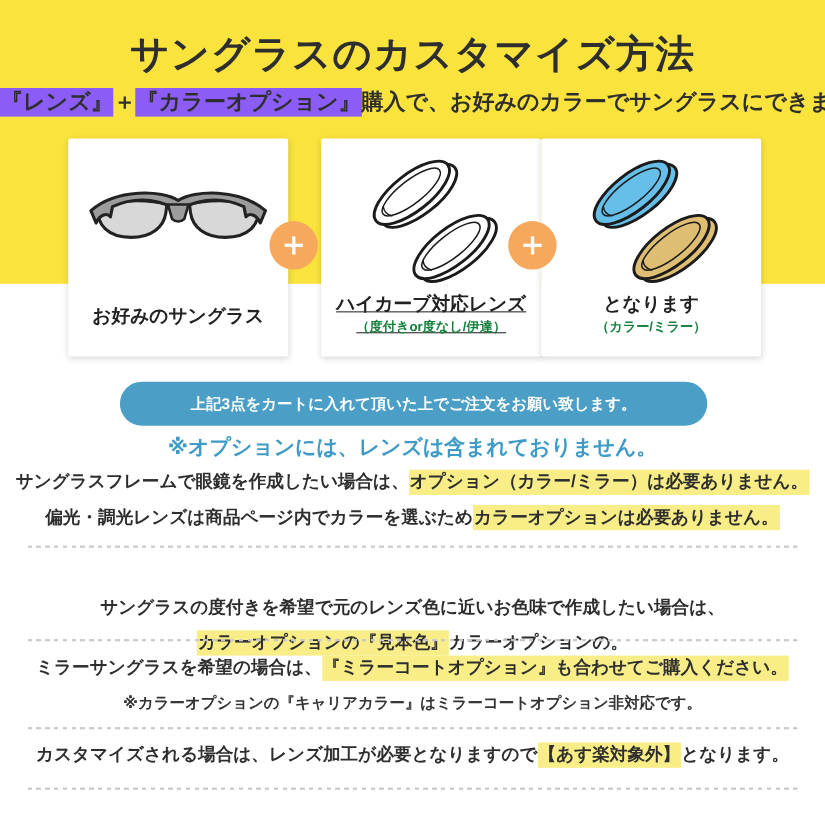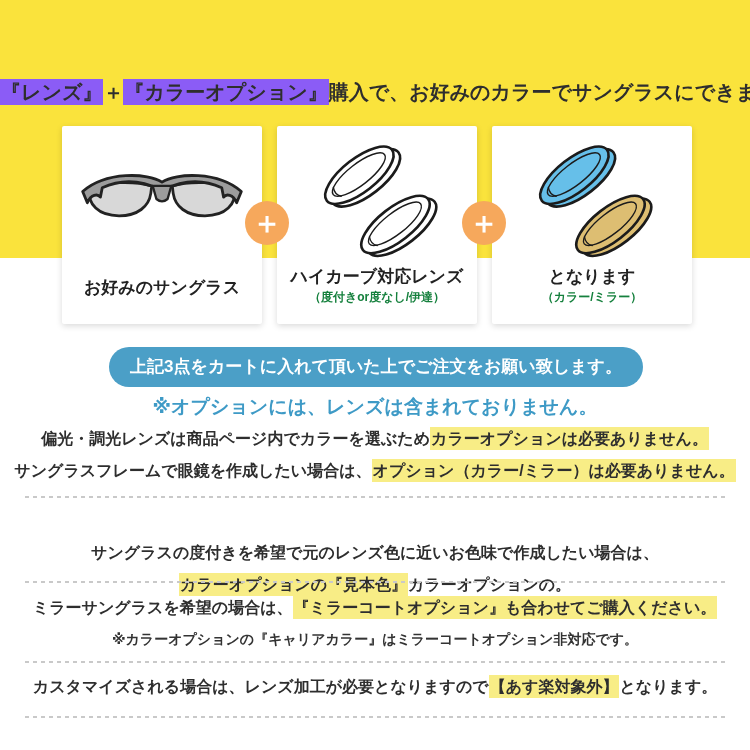"サングラスのカスタマイズ方法" div.title { html: none -> <div>サングラスのカスタマイズ方法</div> }
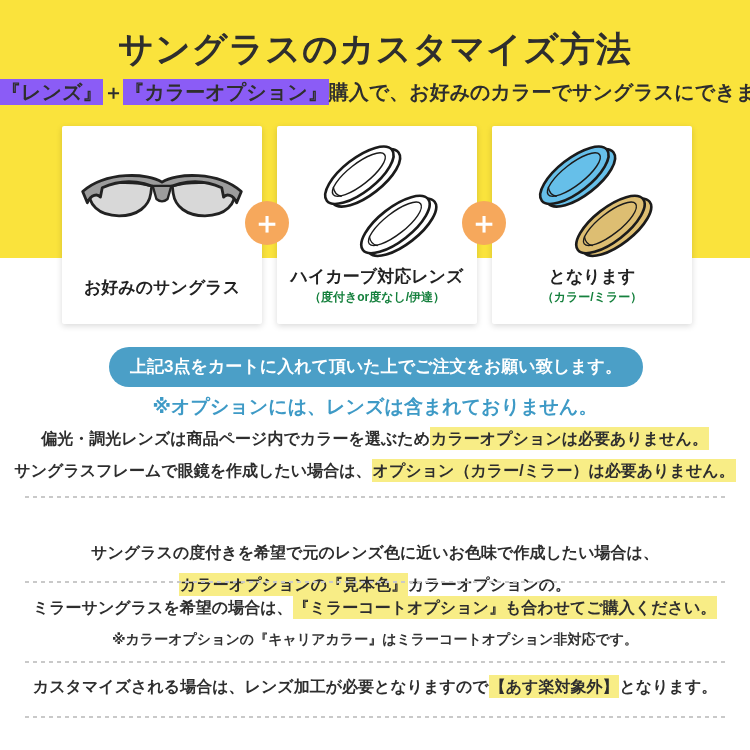"ハイカーブ対応レンズ" .step-box.b2 { left: 277px -> 292px; text-decoration: none -> underline }
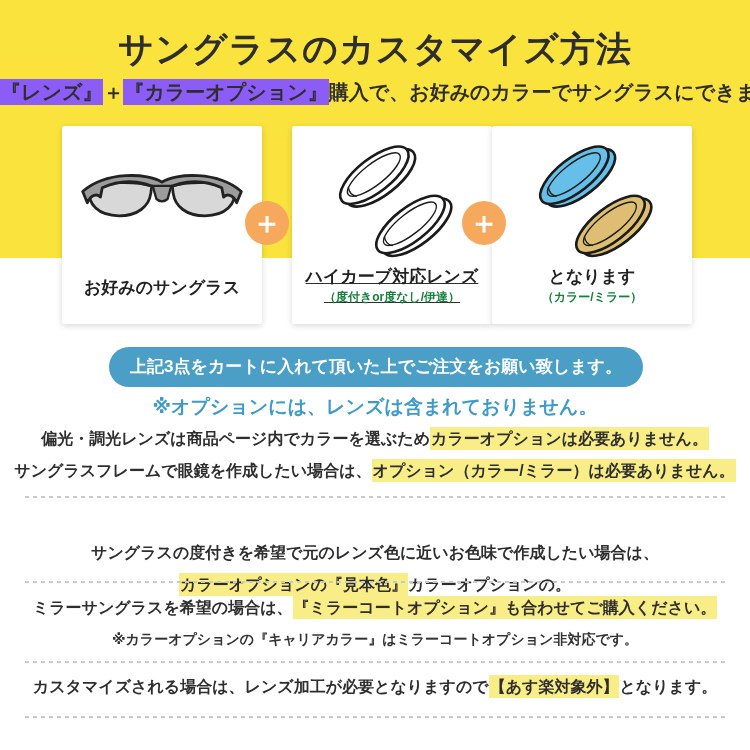"上記3点をカートに入れて頂いた上でご注文をお願い致します。" .banner { font-size: 17px -> 14px }
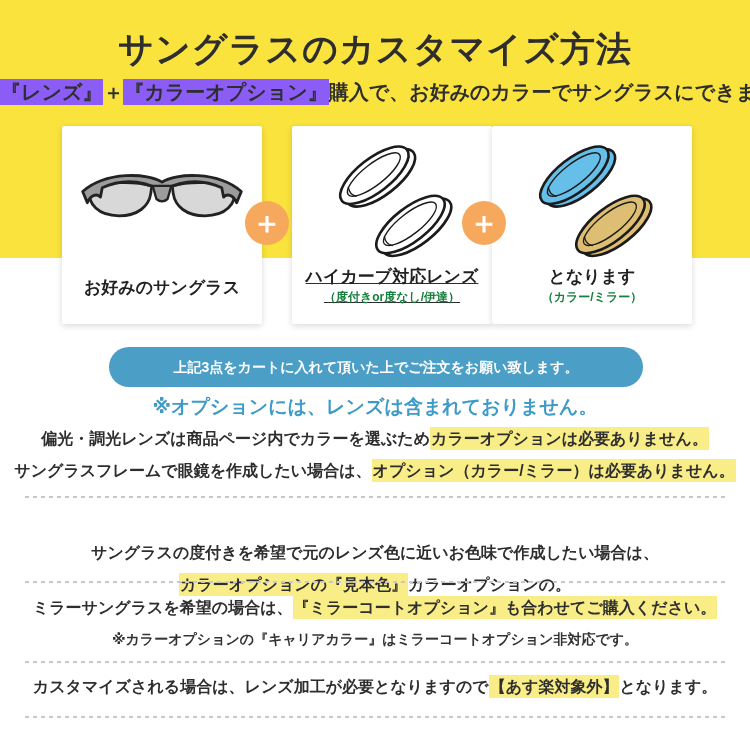"偏光・調光レンズは商品ページ内でカラーを選ぶためカラーオプションは必要ありません" span.line { order: before "サングラスフレームで眼鏡を作成したい場合は、オプション（カラー/ミラー）は必要あ" -> after "サングラスフレームで眼鏡を作成したい場合は、オプション（カラー/ミラー）は必要あ" }
